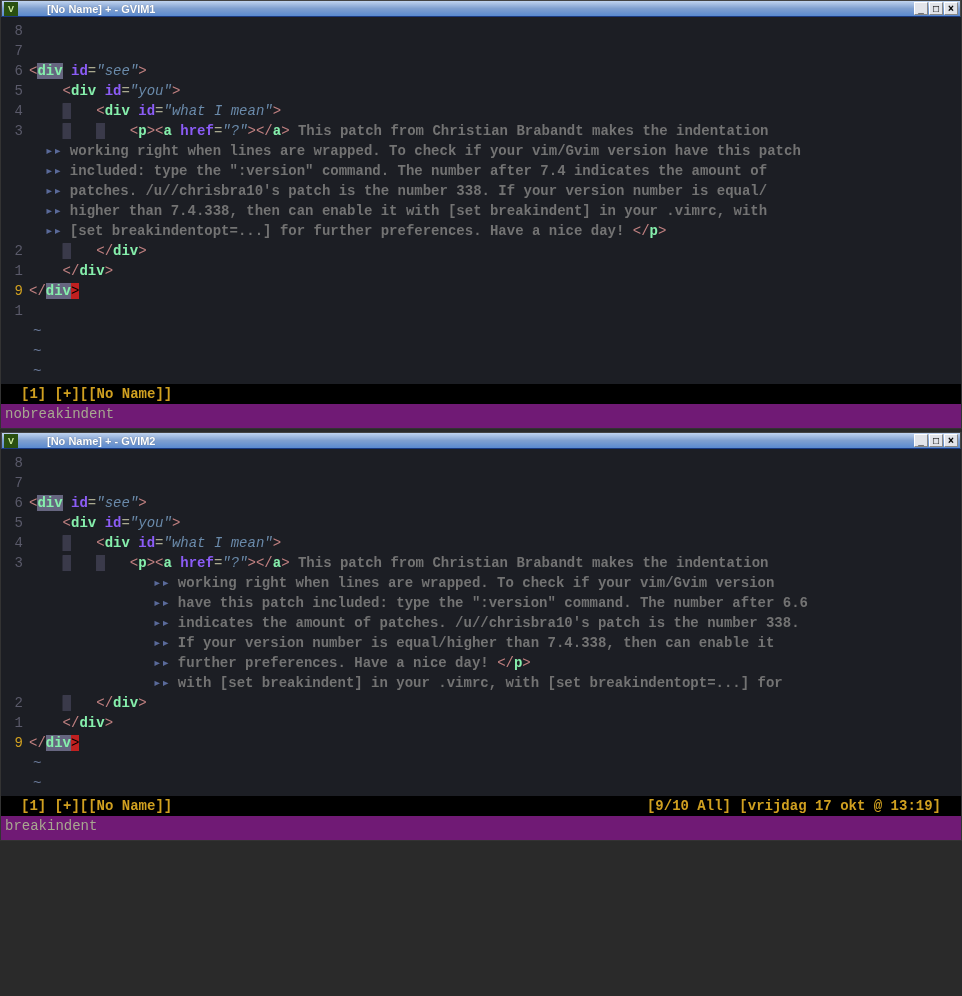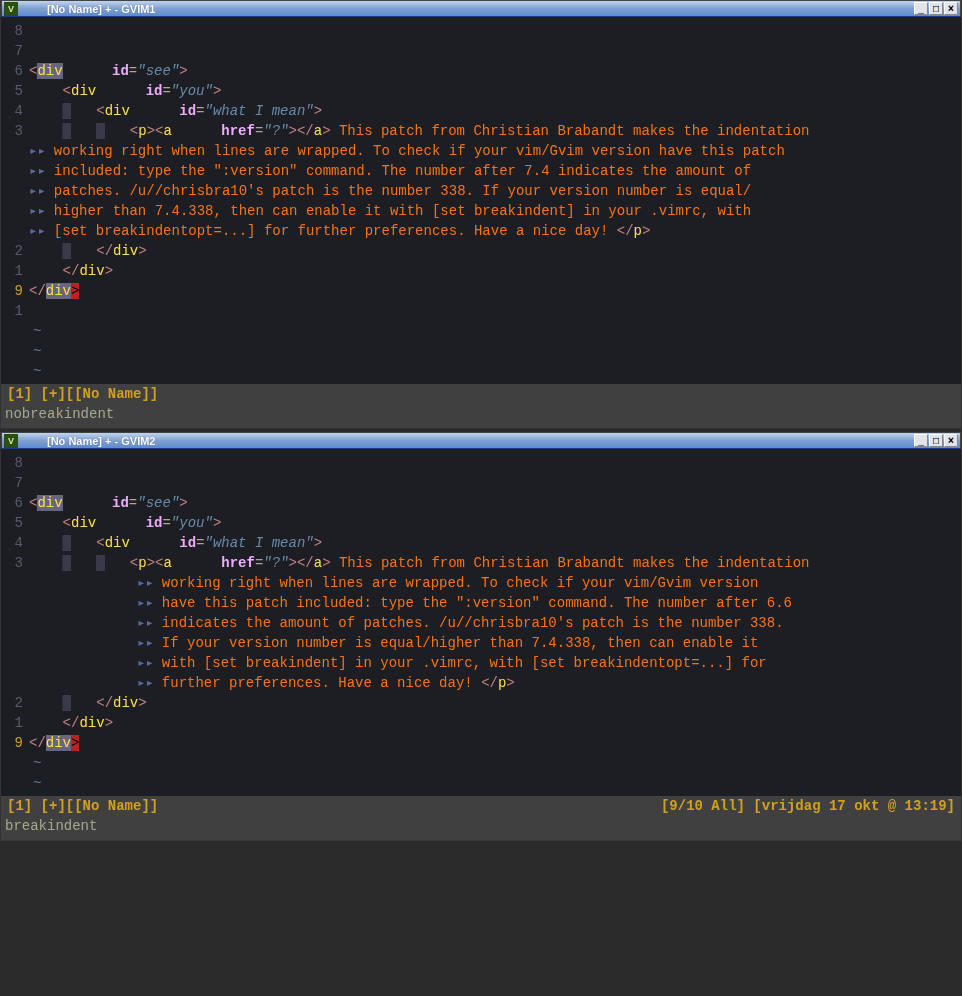"div" .kw { color: #fde047 -> #86efac; font-weight: normal -> bold }
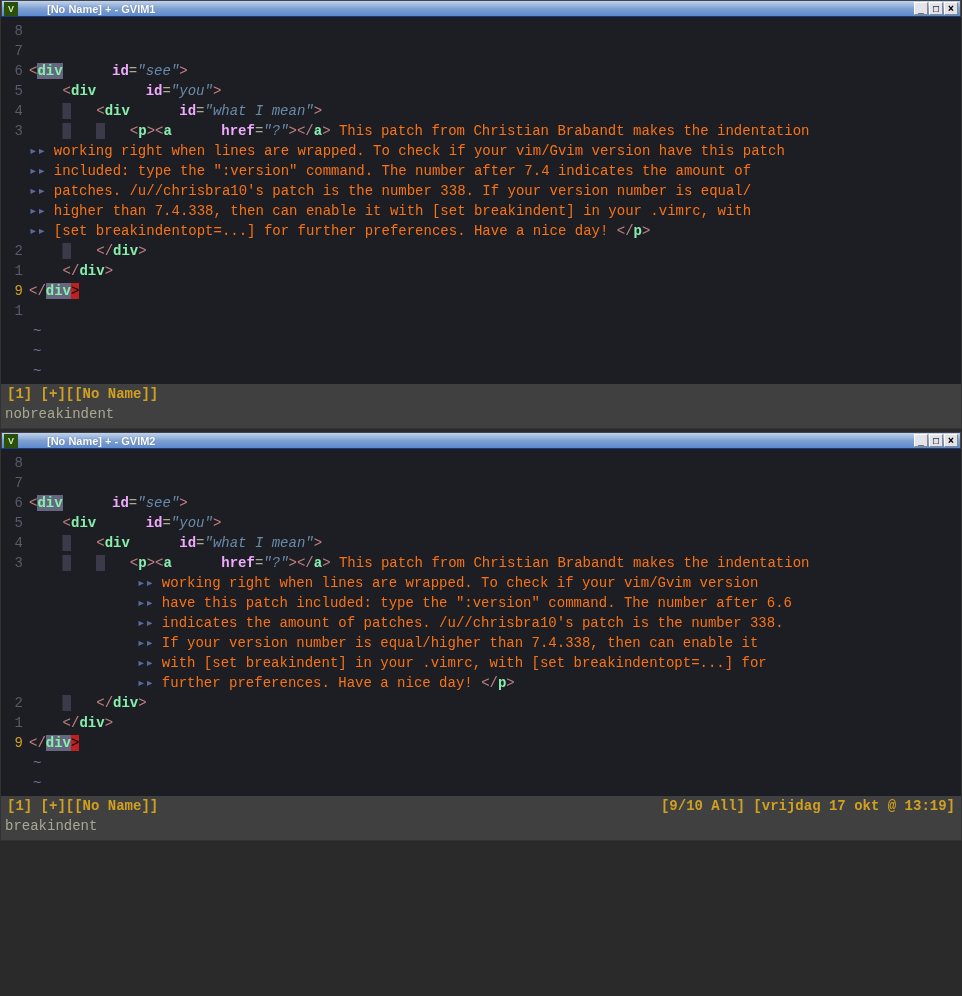"id" .attr { color: #f0abfc -> #8b5cf6; margin-left: 41px -> none }
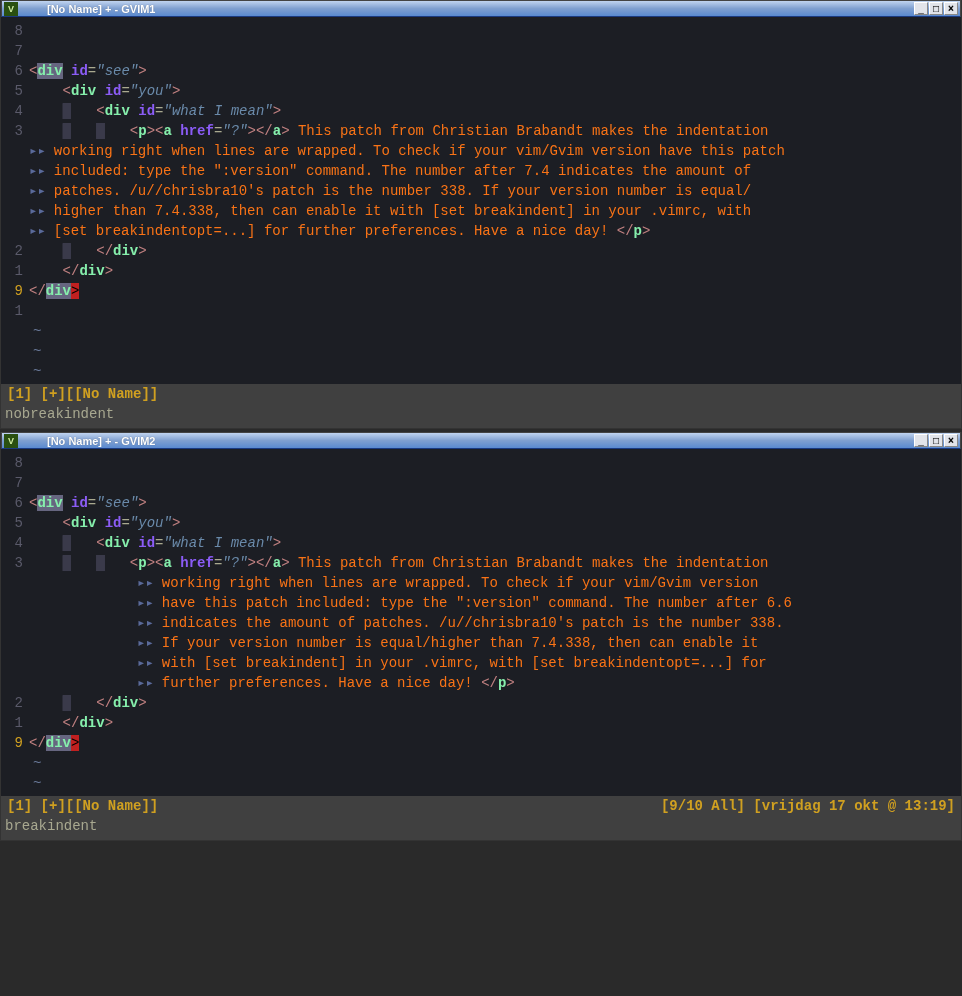"This patch from Christian Brabandt" .txt { color: #f97316 -> #737373; font-weight: normal -> bold }
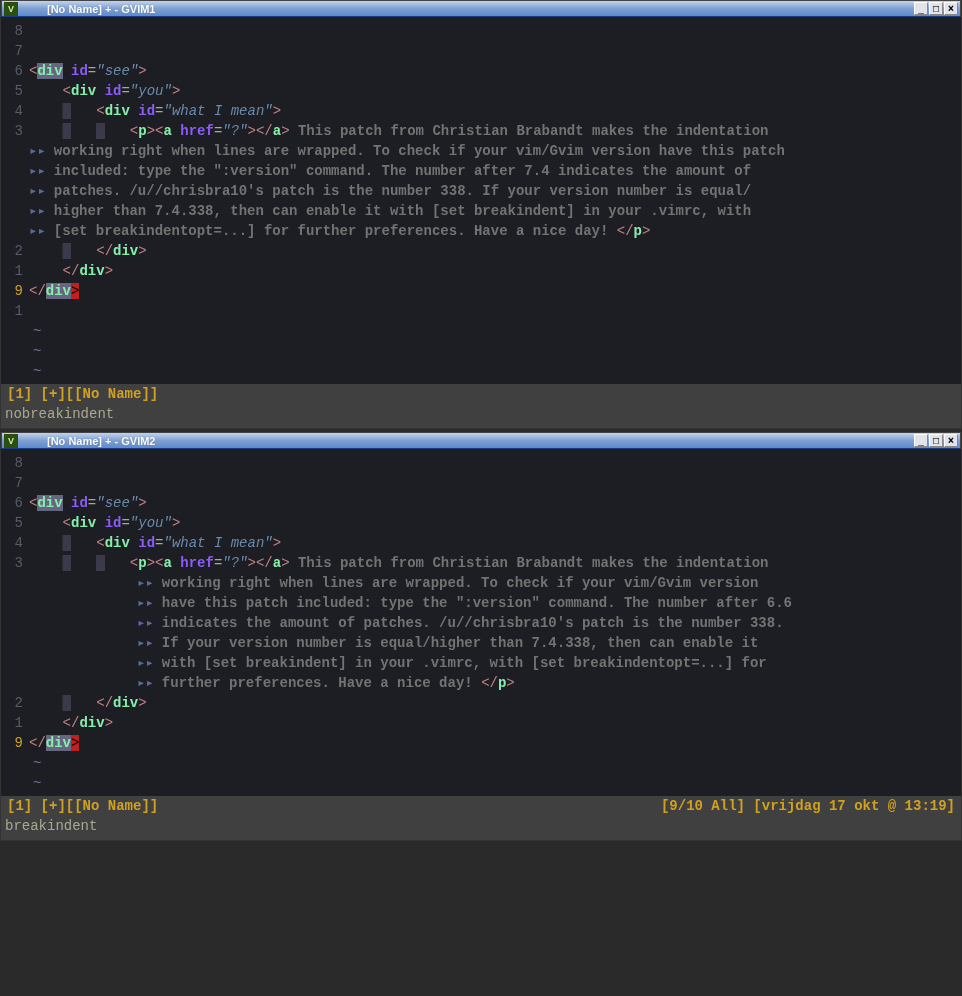"▸▸ working right when lines" .wrap-row { padding-left: none -> 16px }
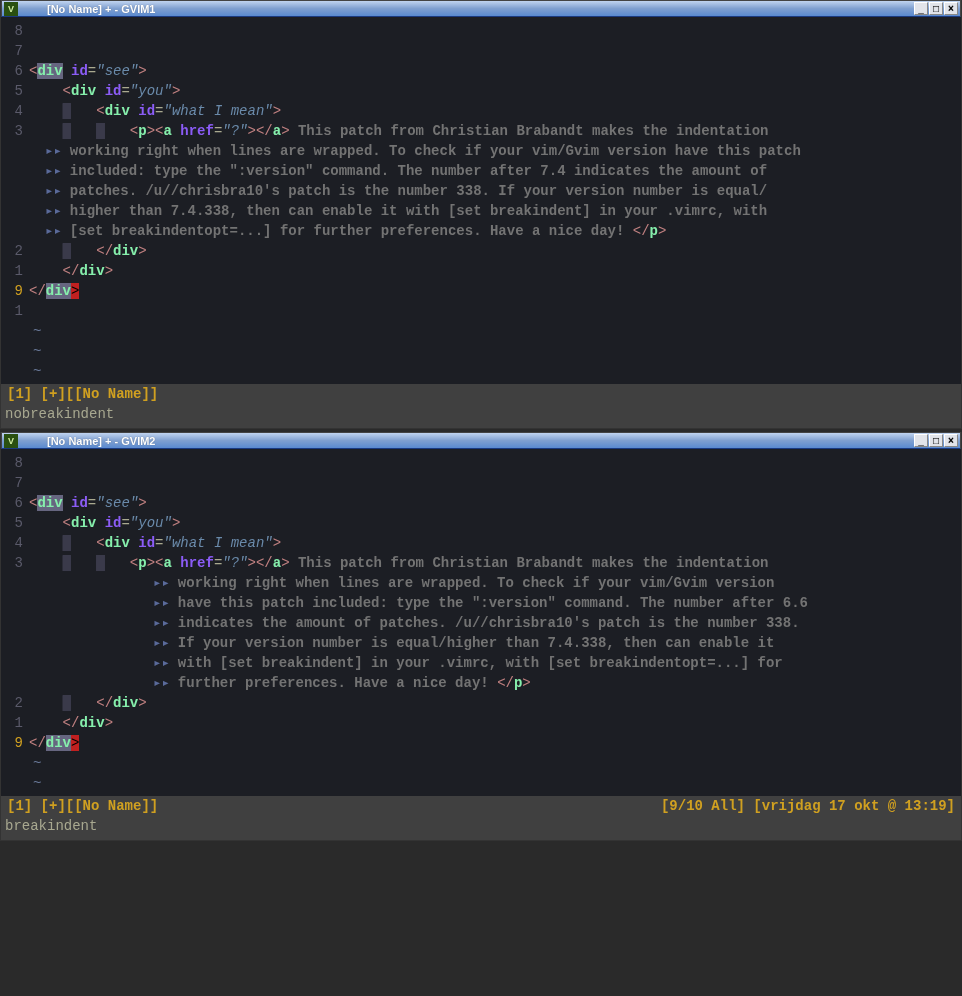"[1] [+][[No Name]]" .statusline { background: #404040 -> #000000; padding: 2px 6px -> 2px 20px }
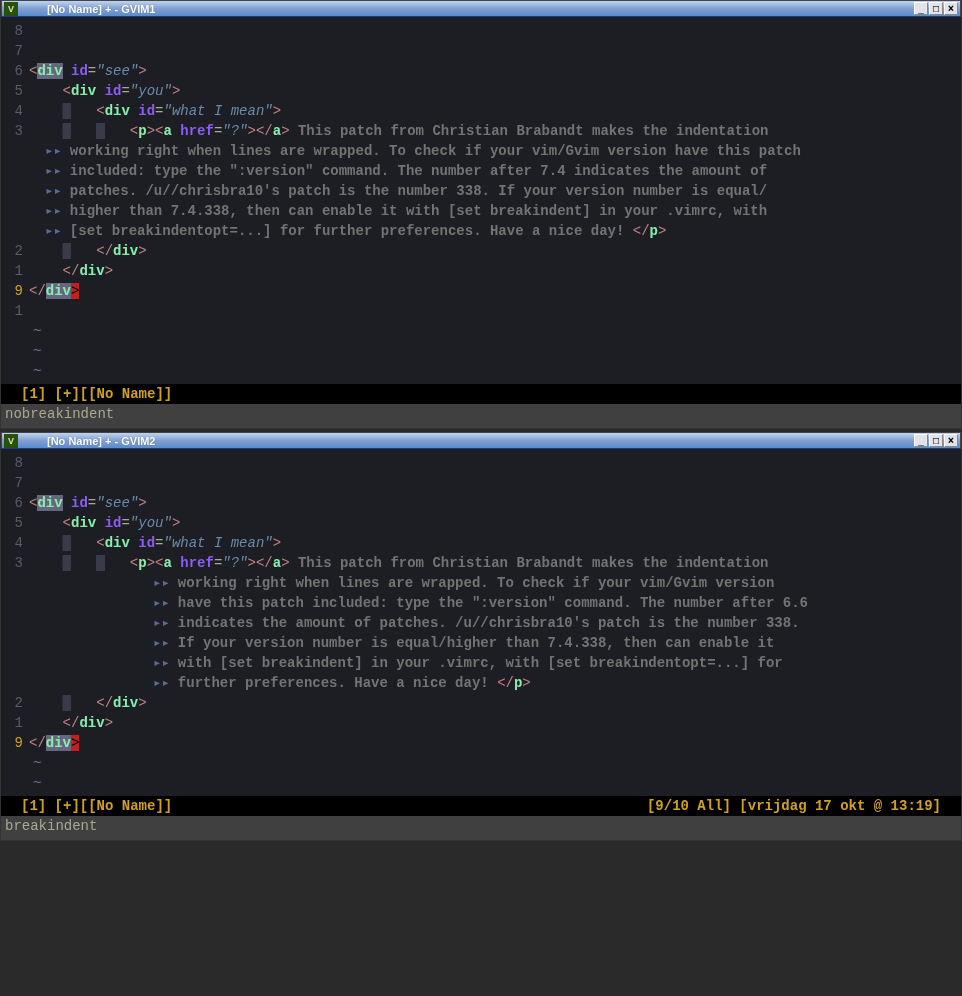"nobreakindent" .cmdline { background: #404040 -> #701a75 }
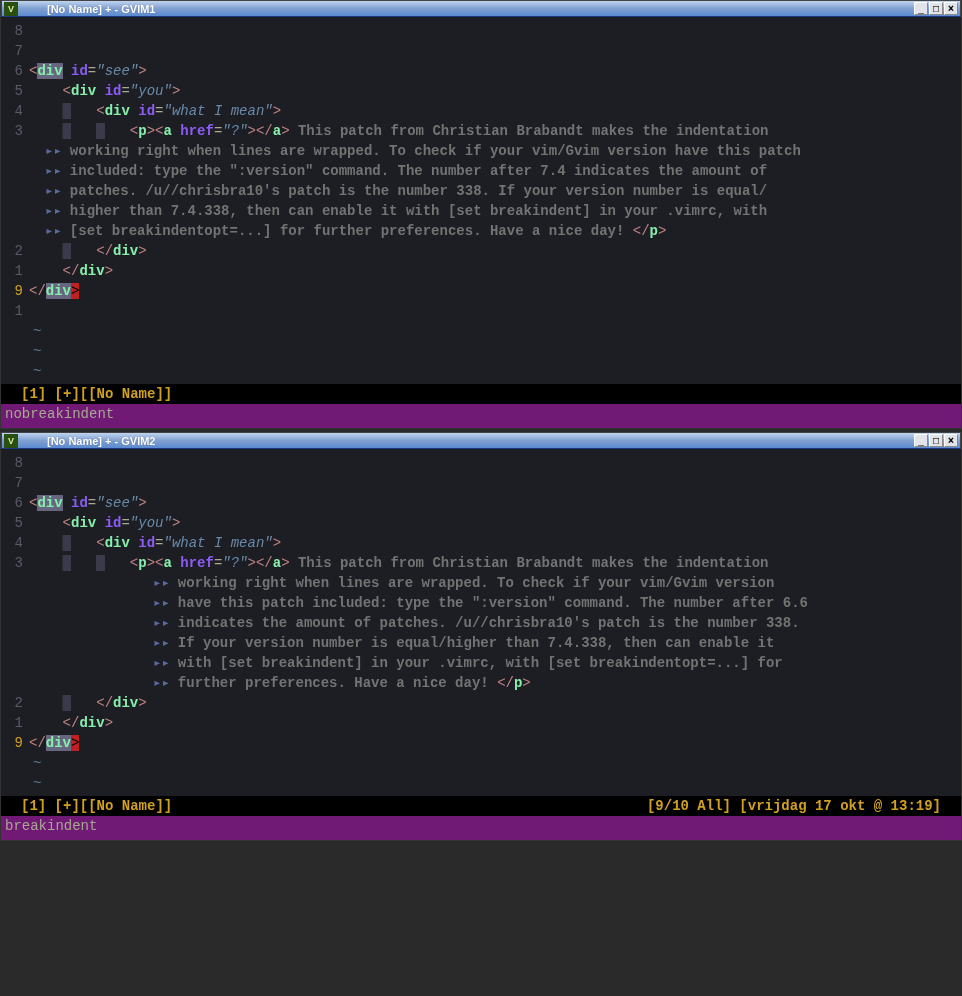"▸▸ with [set breakindent] in" div.wrap-row { order: before "▸▸ further preferences. Have a" -> after "▸▸ further preferences. Have a" }
